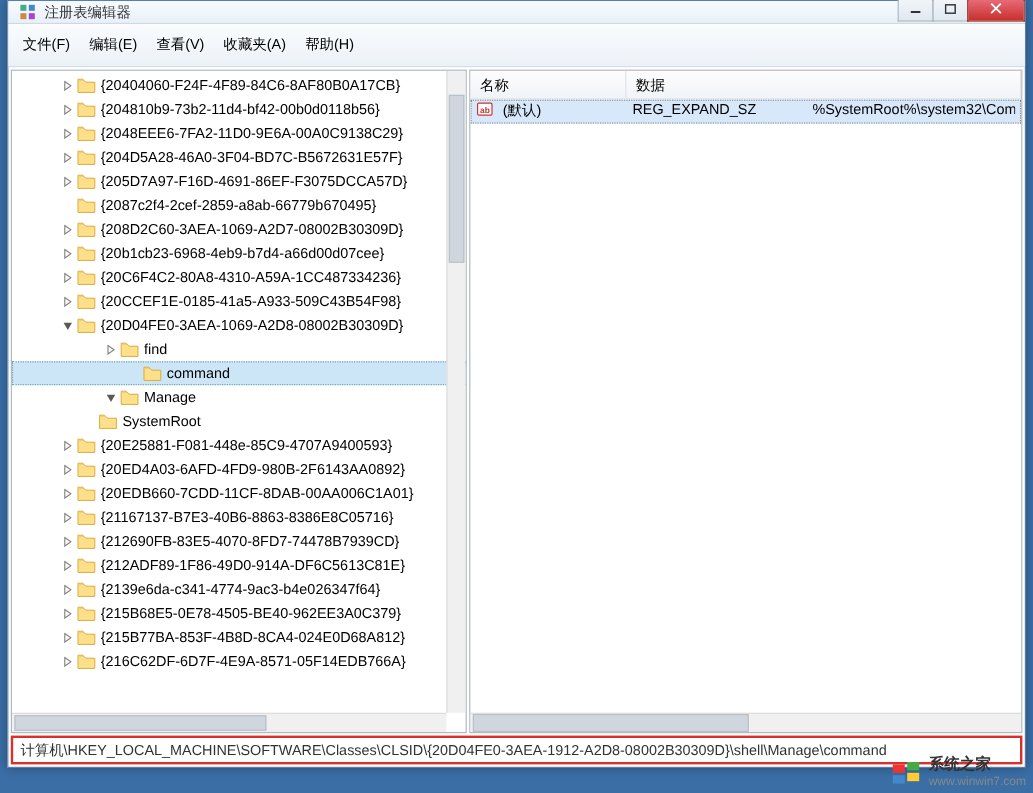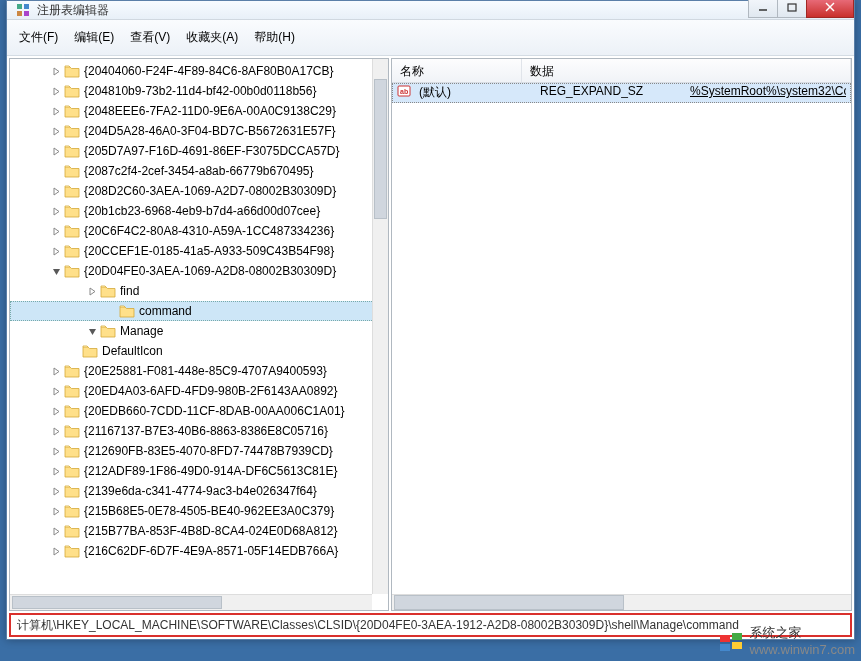"REG_EXPAND_SZ" span.cell { margin-left: 13px -> none }
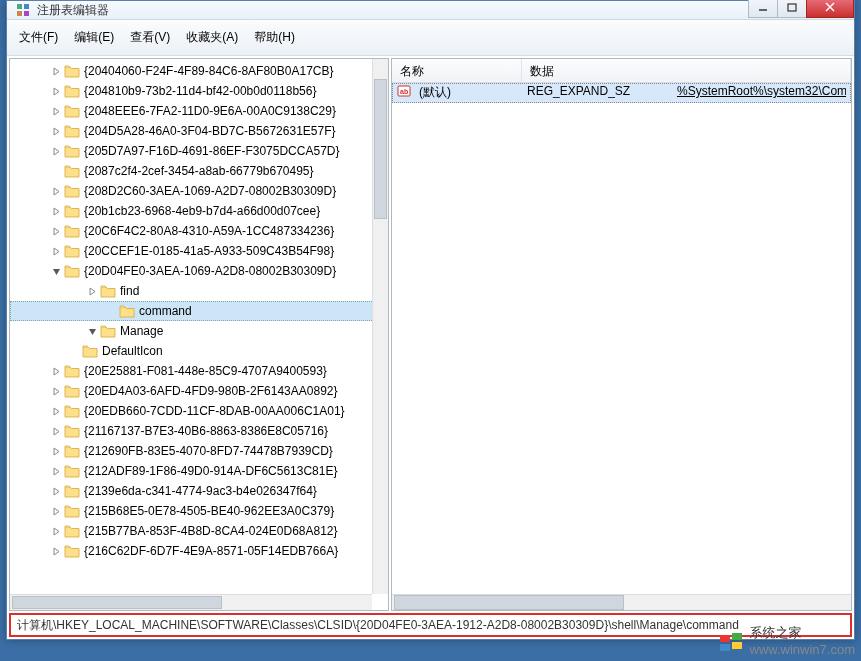"%SystemRoot%\system32\Com" span.cell { text-decoration: underline -> none }
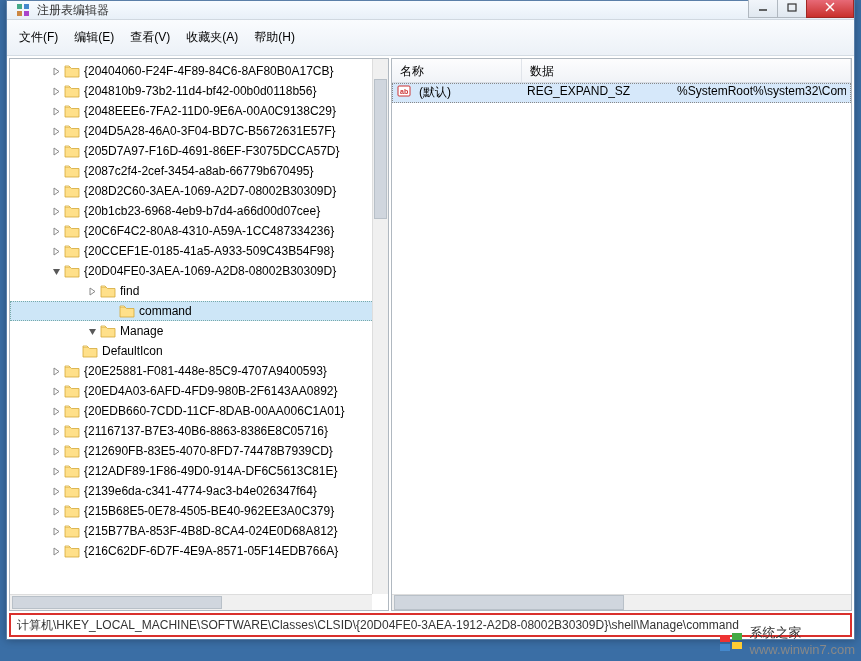"{2087c2f4-2cef-3454-a8ab-66779b670495}" span.nodelabel { text: 2087c2f4-2cef-3454-a8ab-66779b670495 -> 2087c2f4-2cef-2859-a8ab-66779b670495 }
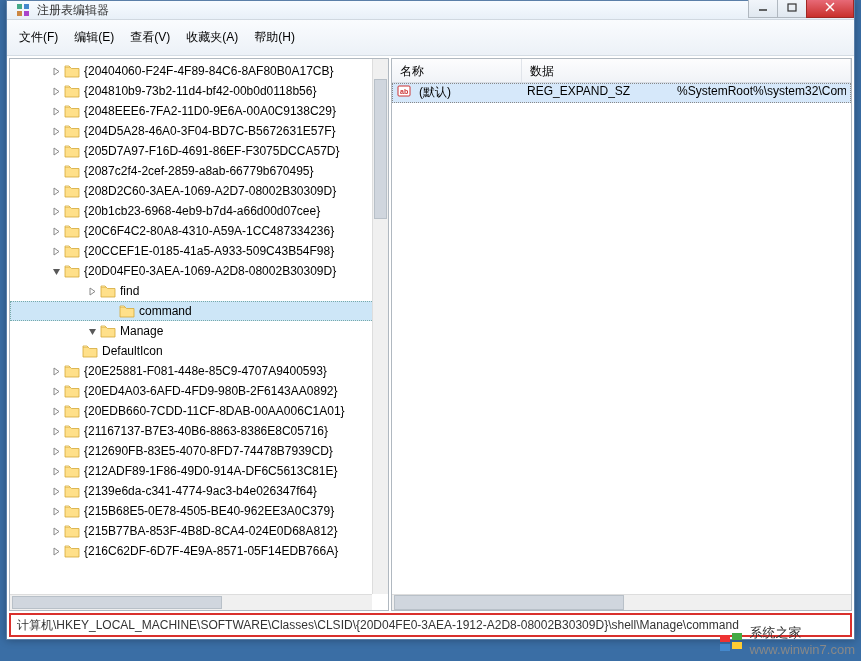"DefaultIcon" span.nodelabel { text: DefaultIcon -> SystemRoot }
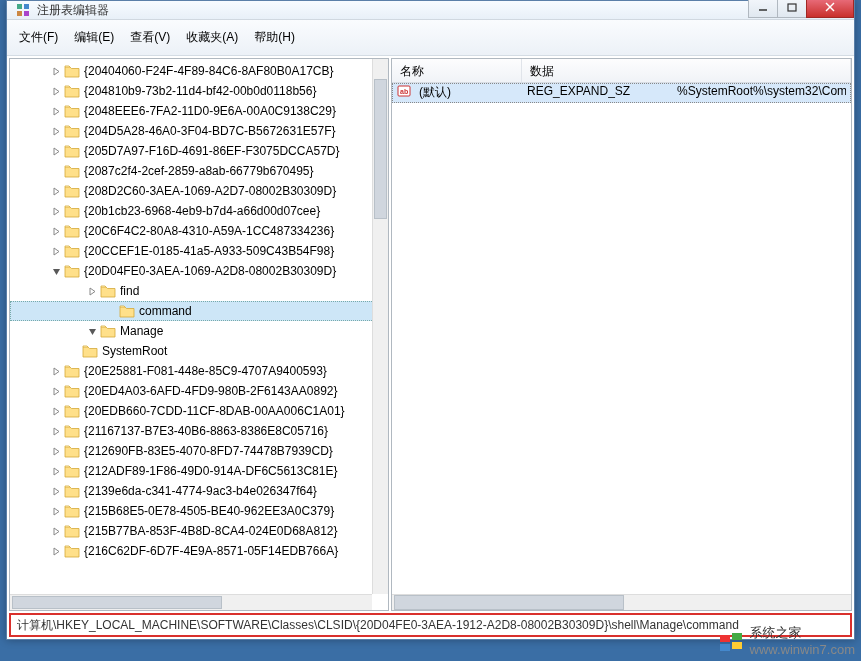"系统之家" div { font-weight: normal -> bold }
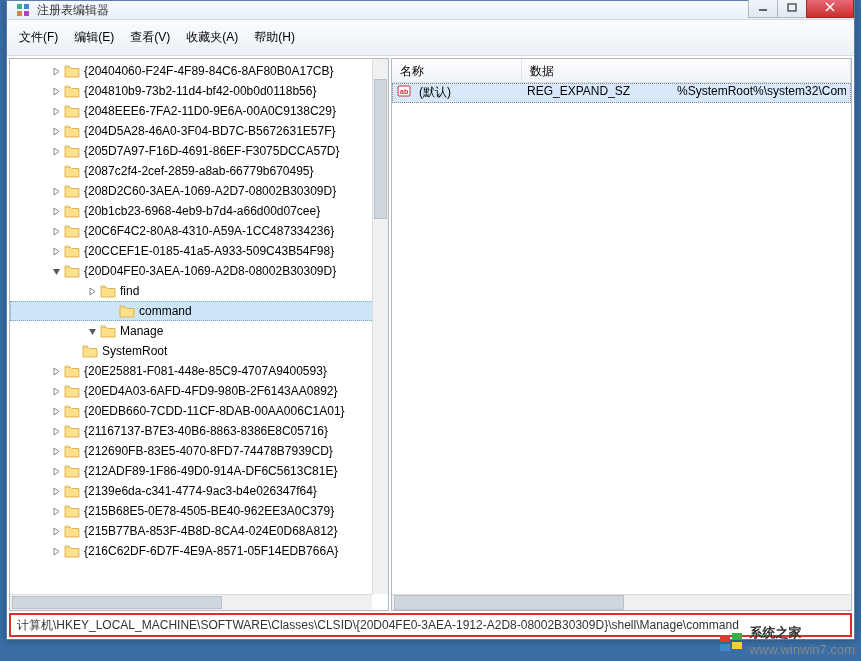"www.winwin7.com" .watermark .sub { font-size: 13px -> 10px }
